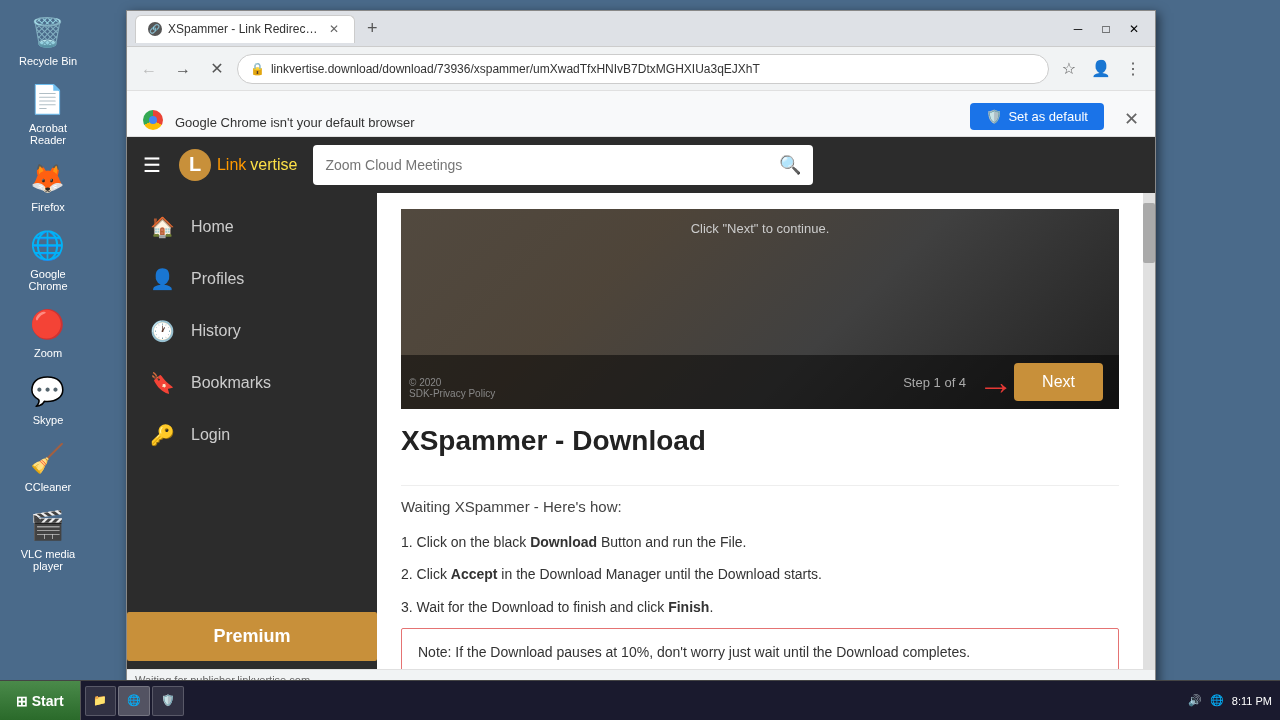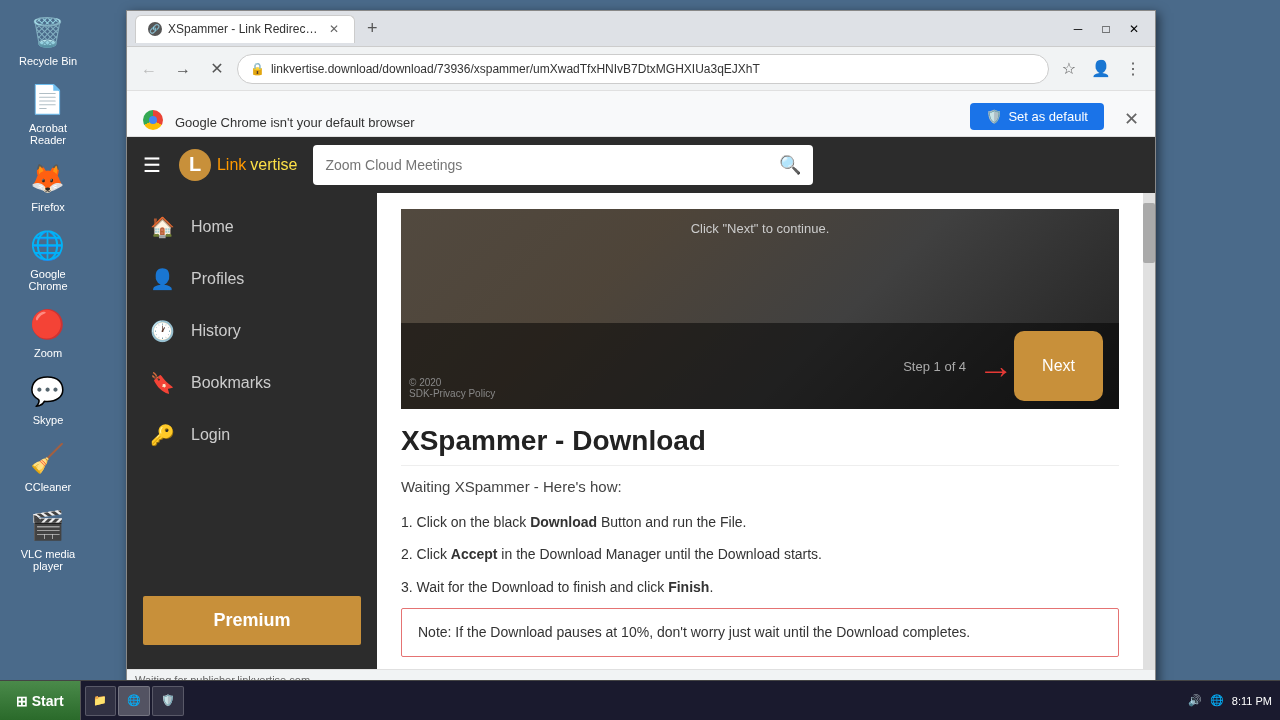"Next" .next-btn { border-radius: 10px -> 4px; padding: 26px 28px -> 10px 28px }
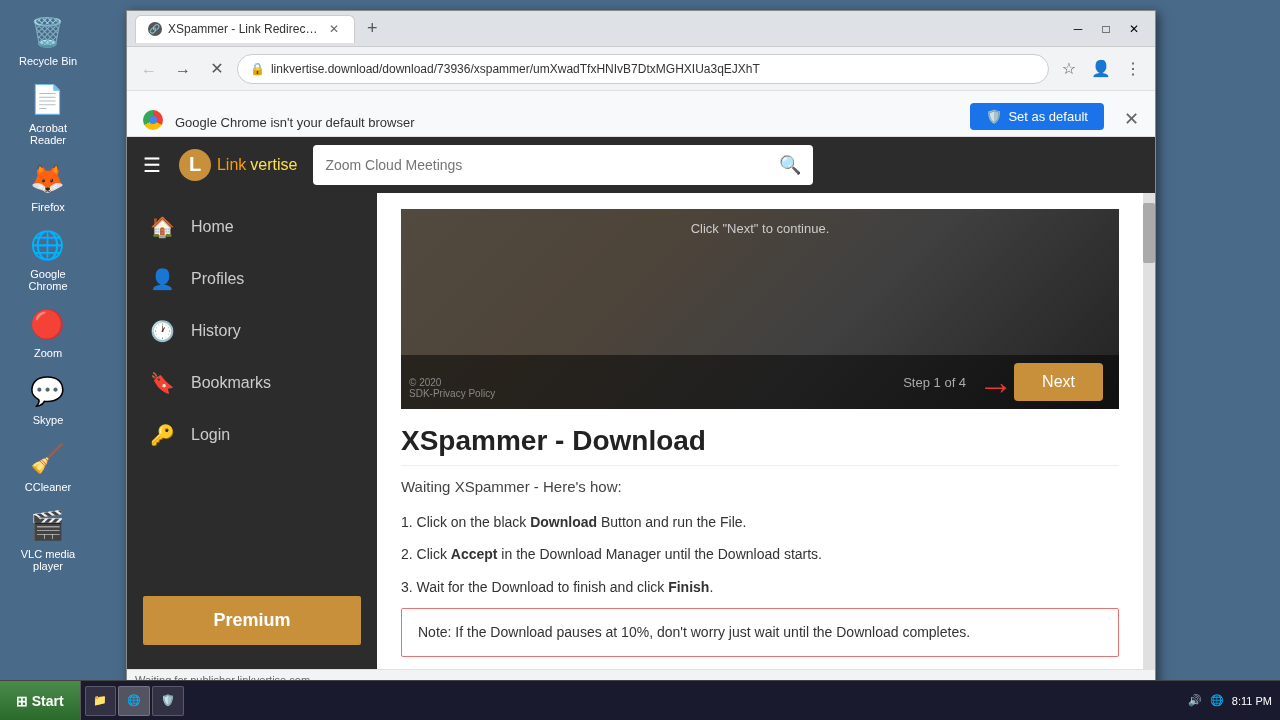"XSpammer - Download" .article-title { padding-bottom: 8px -> 28px }
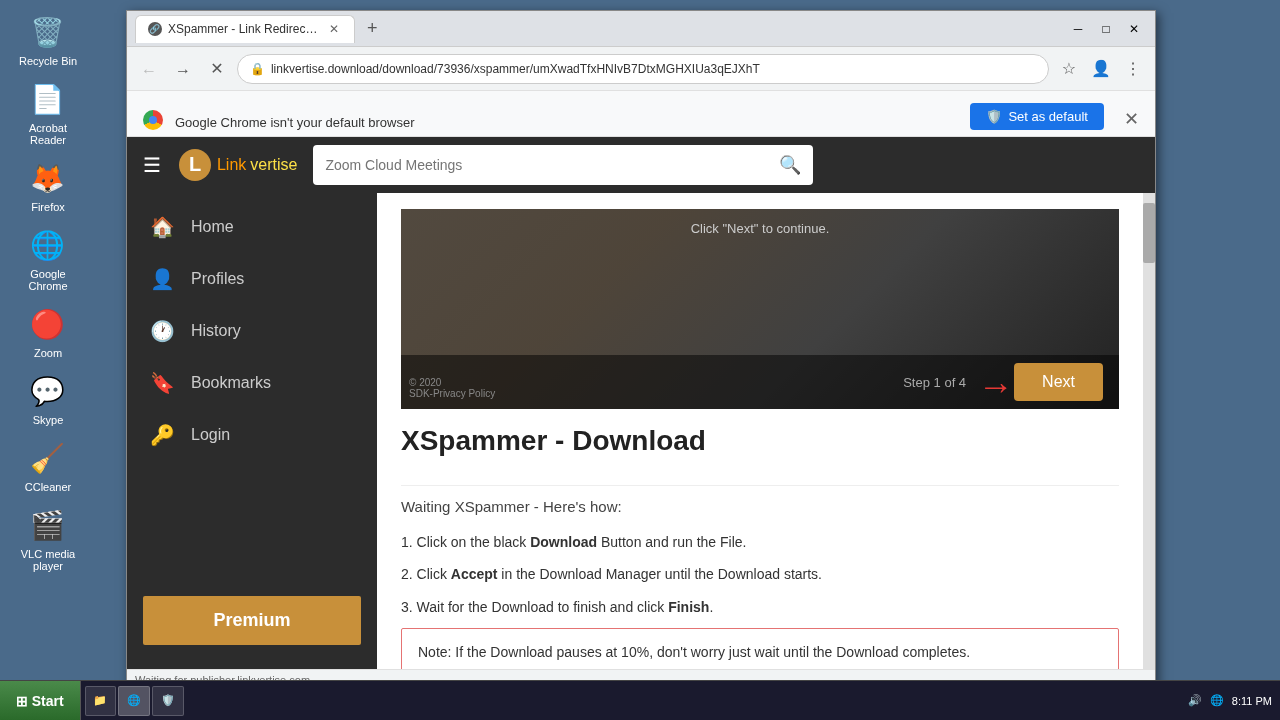"Premium" .premium-btn { margin: 16px -> none }
